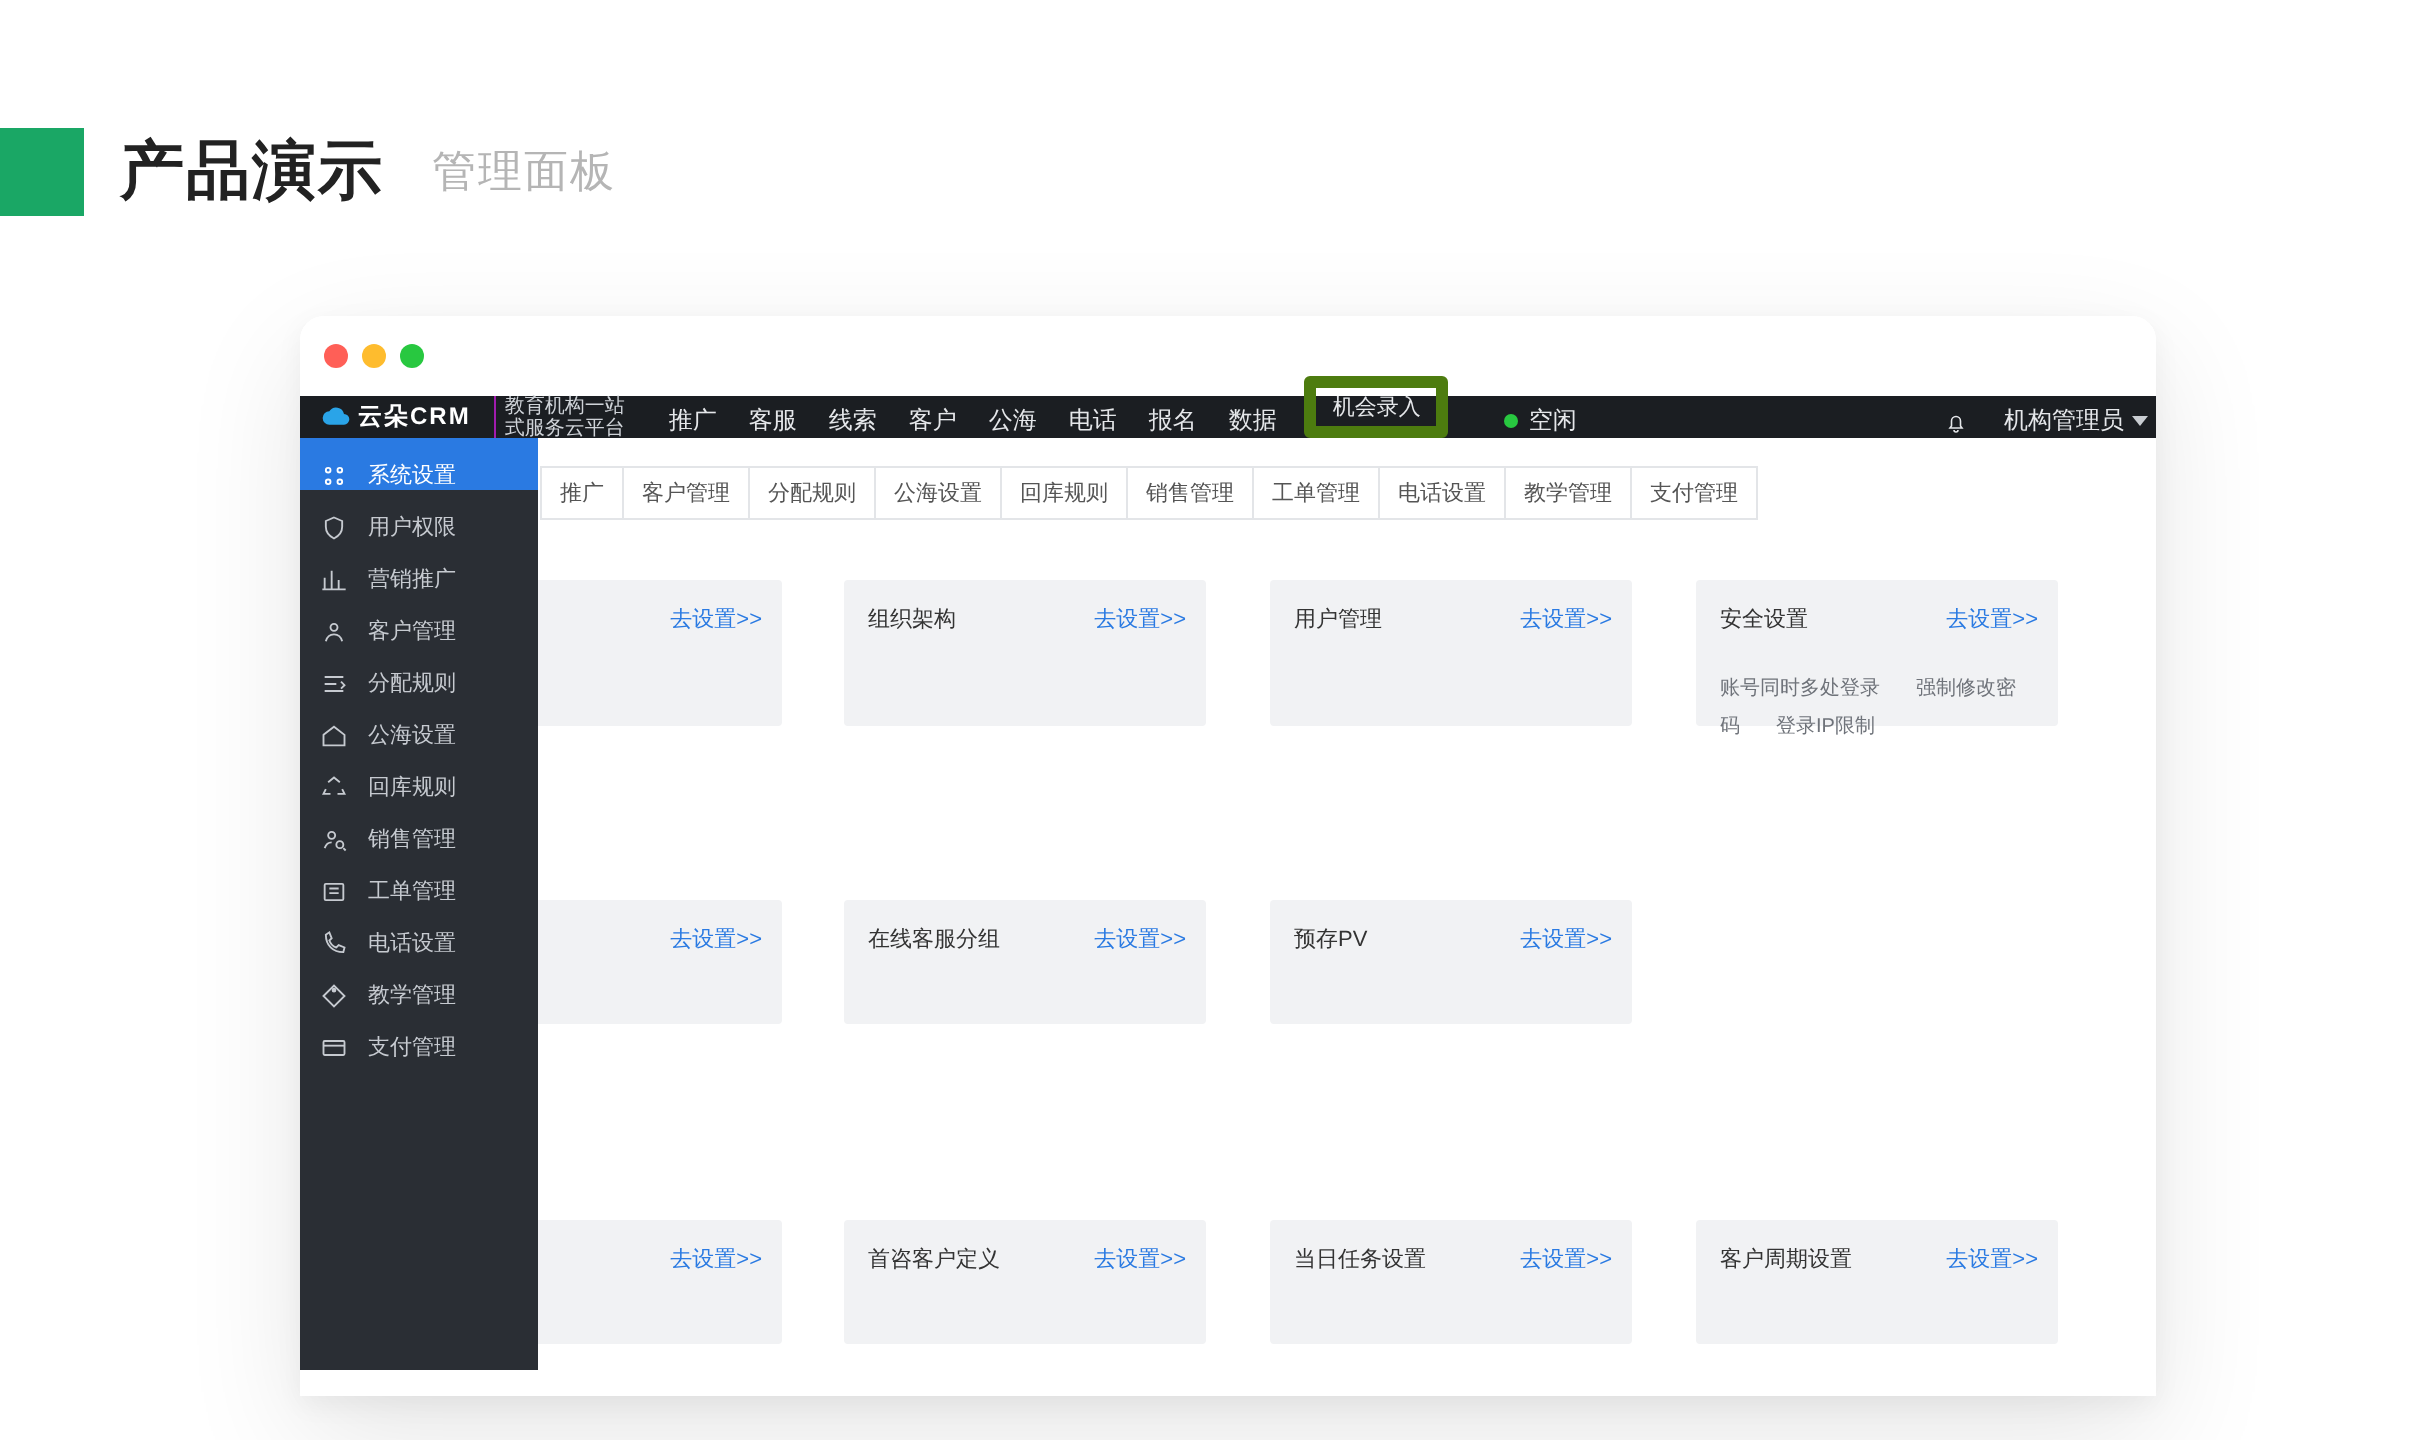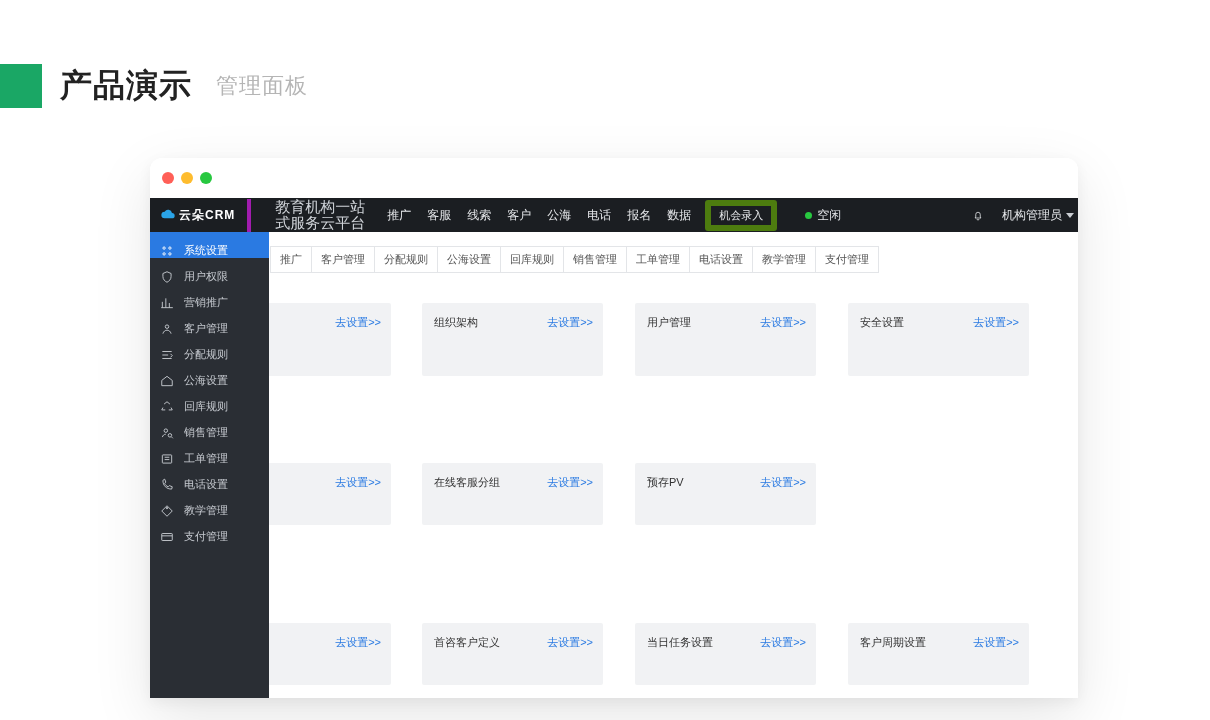"云朵CRM" .topnav { align-items: center -> flex-end; height: 34px -> 21px }
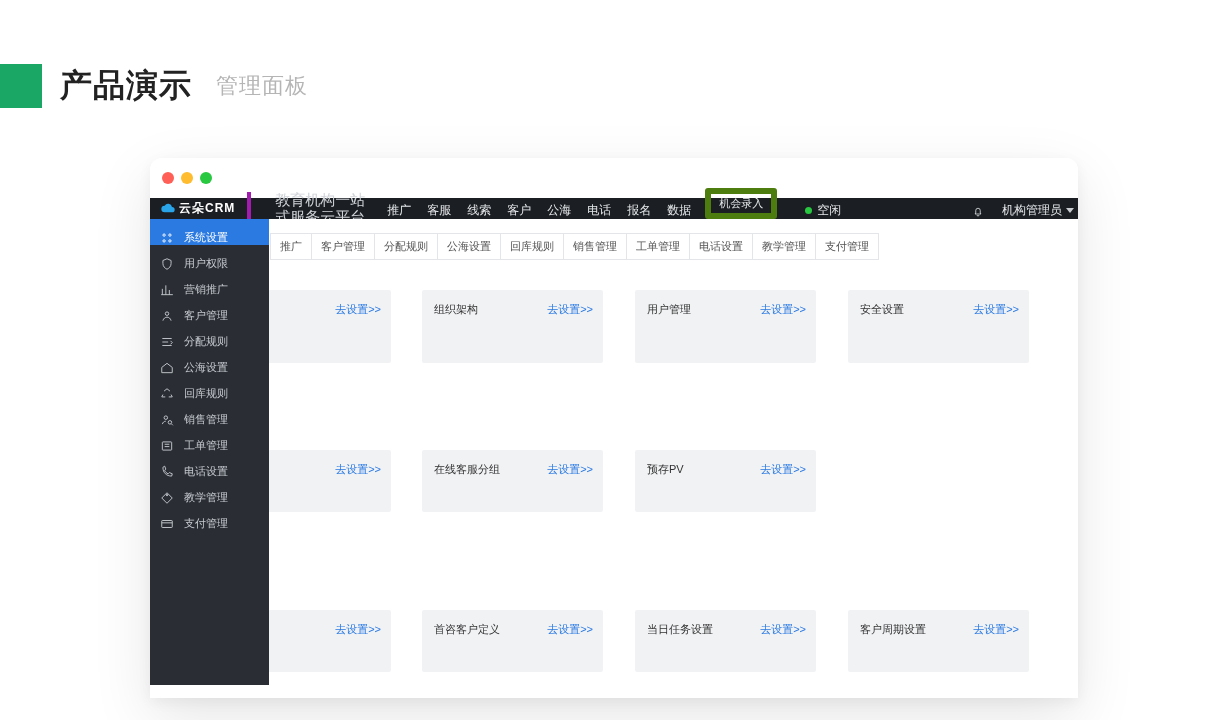"教育机构一站" .brand-sub { border-left: 4px solid #a21caf -> 1px solid #a21caf; font-size: 15px -> 10px; padding-left: 24px -> 4px }
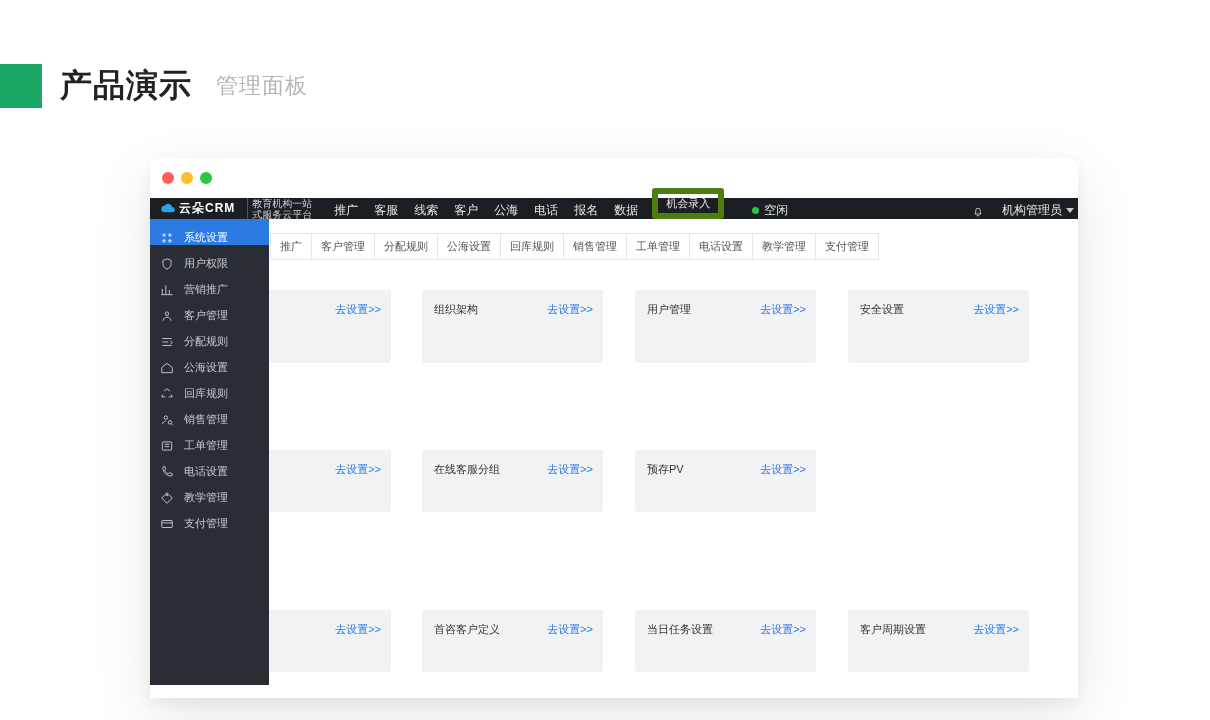"账号同时多处登录 强制修改密码 登录IP限制" div.sub { html: none -> <div><span>账号同时多处登录</span><span>强制修改密码</span><span>登录IP限制</span></div> }
